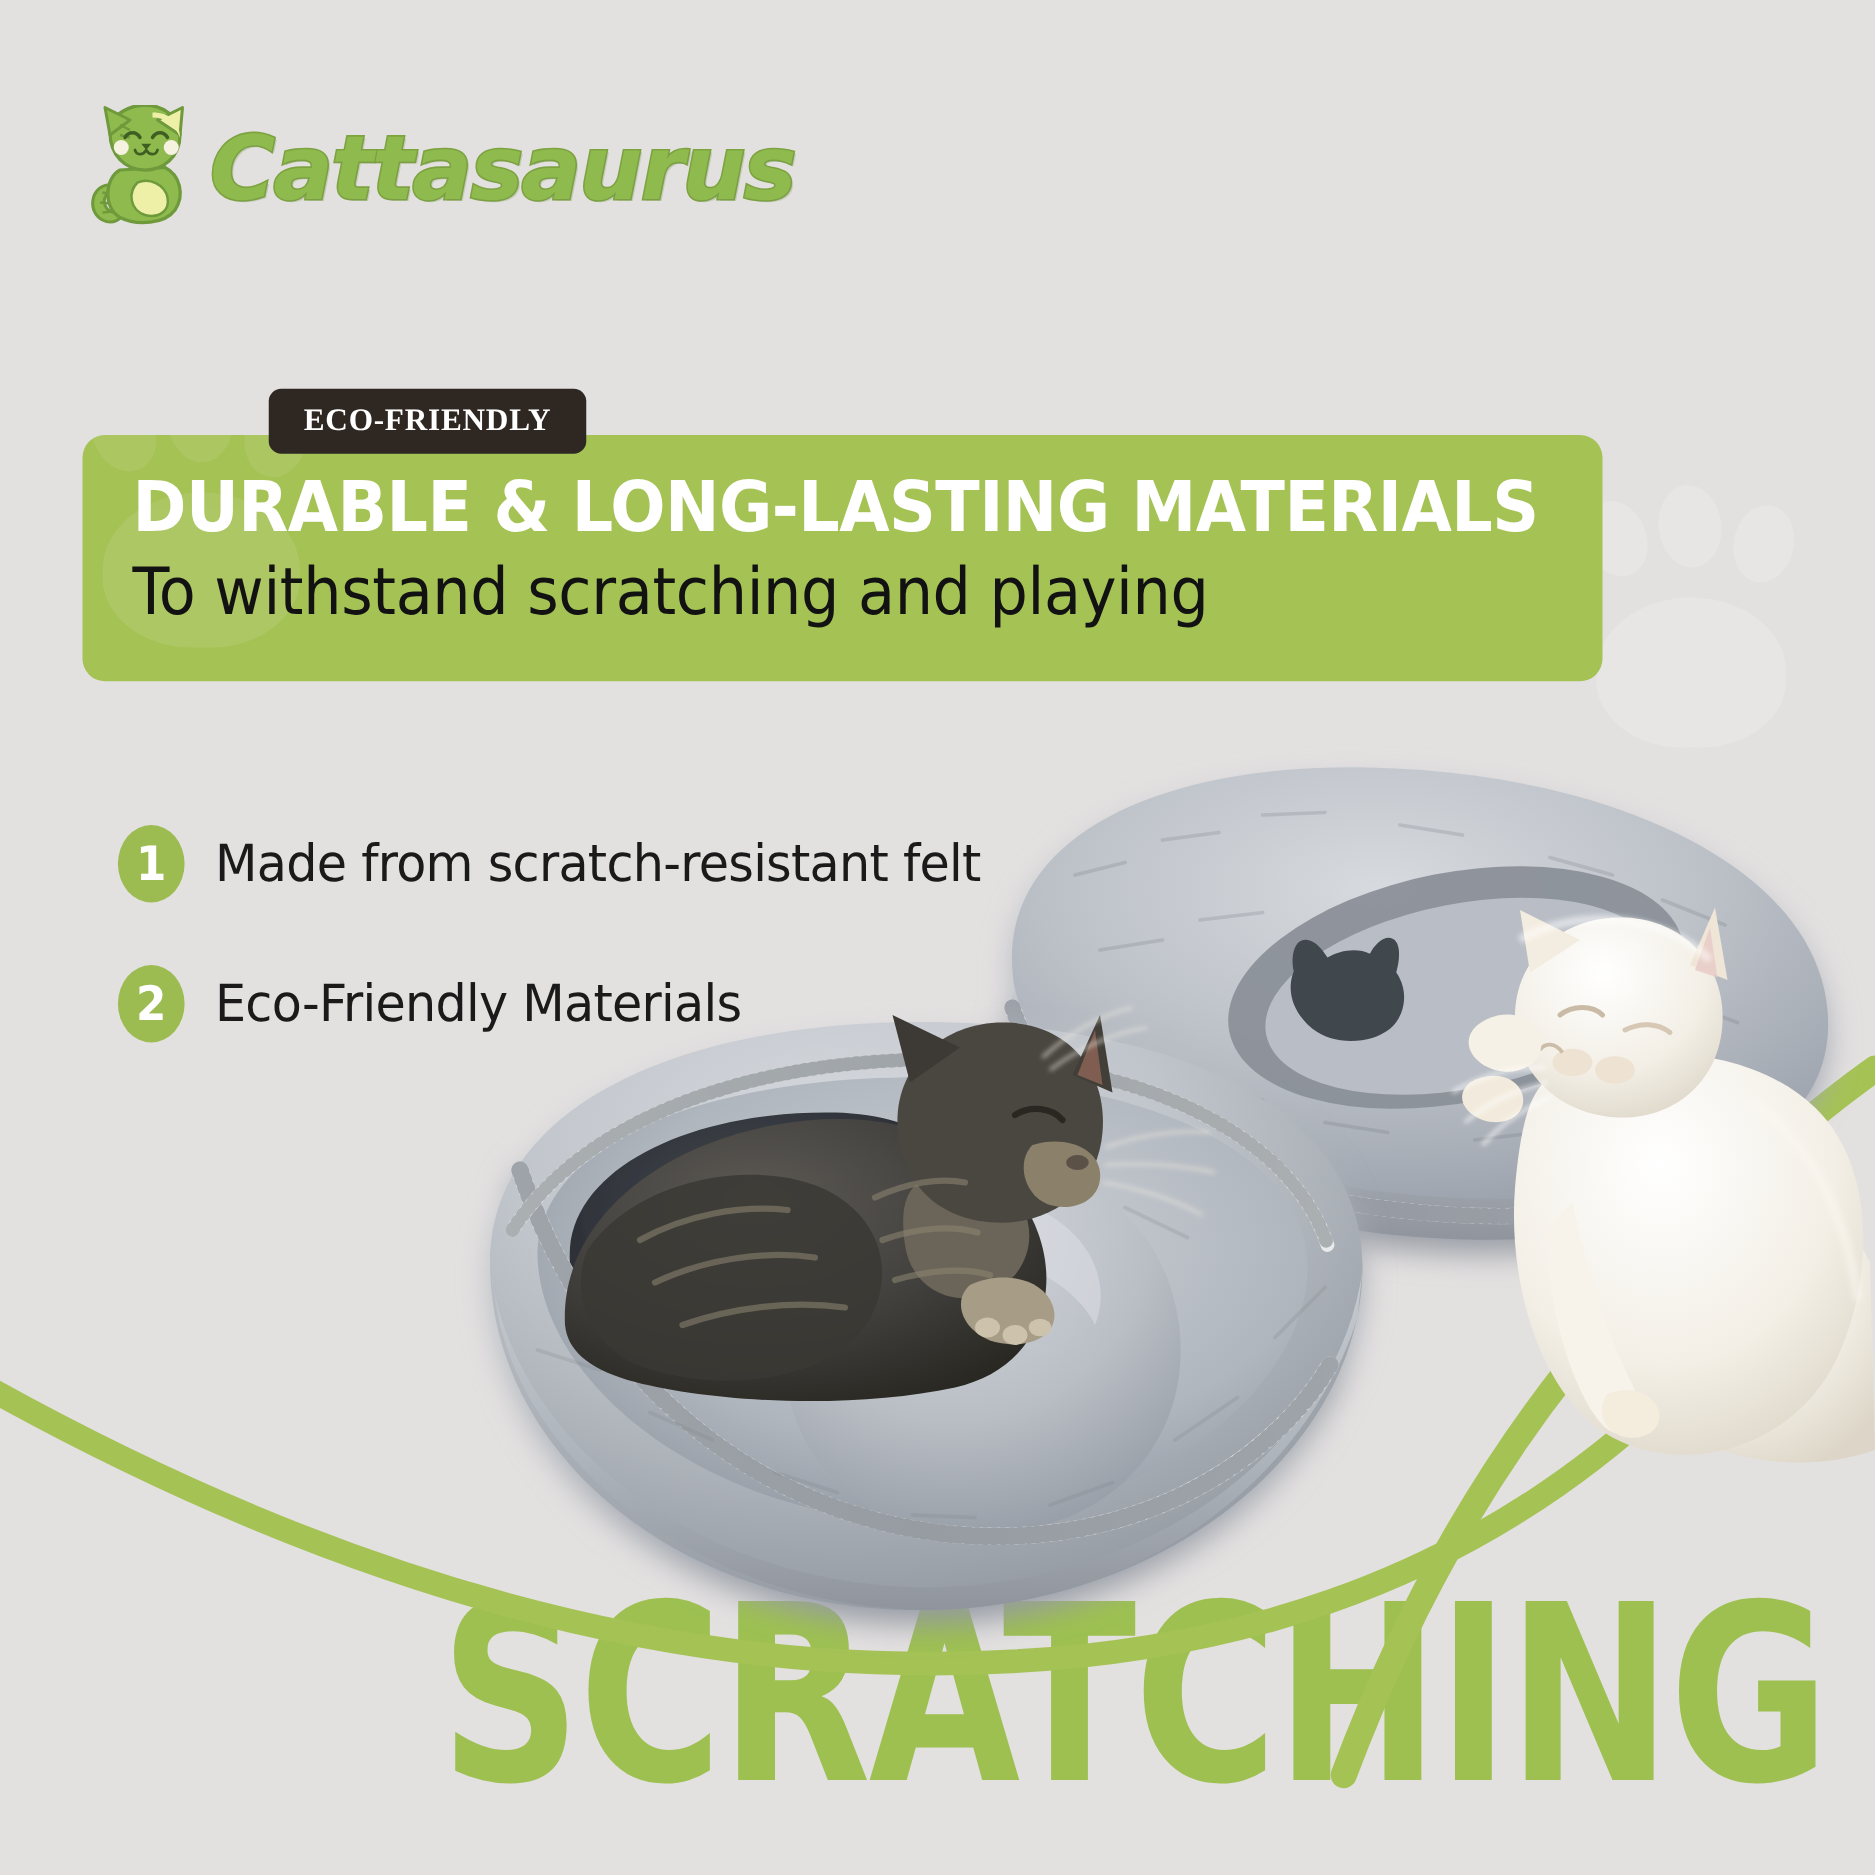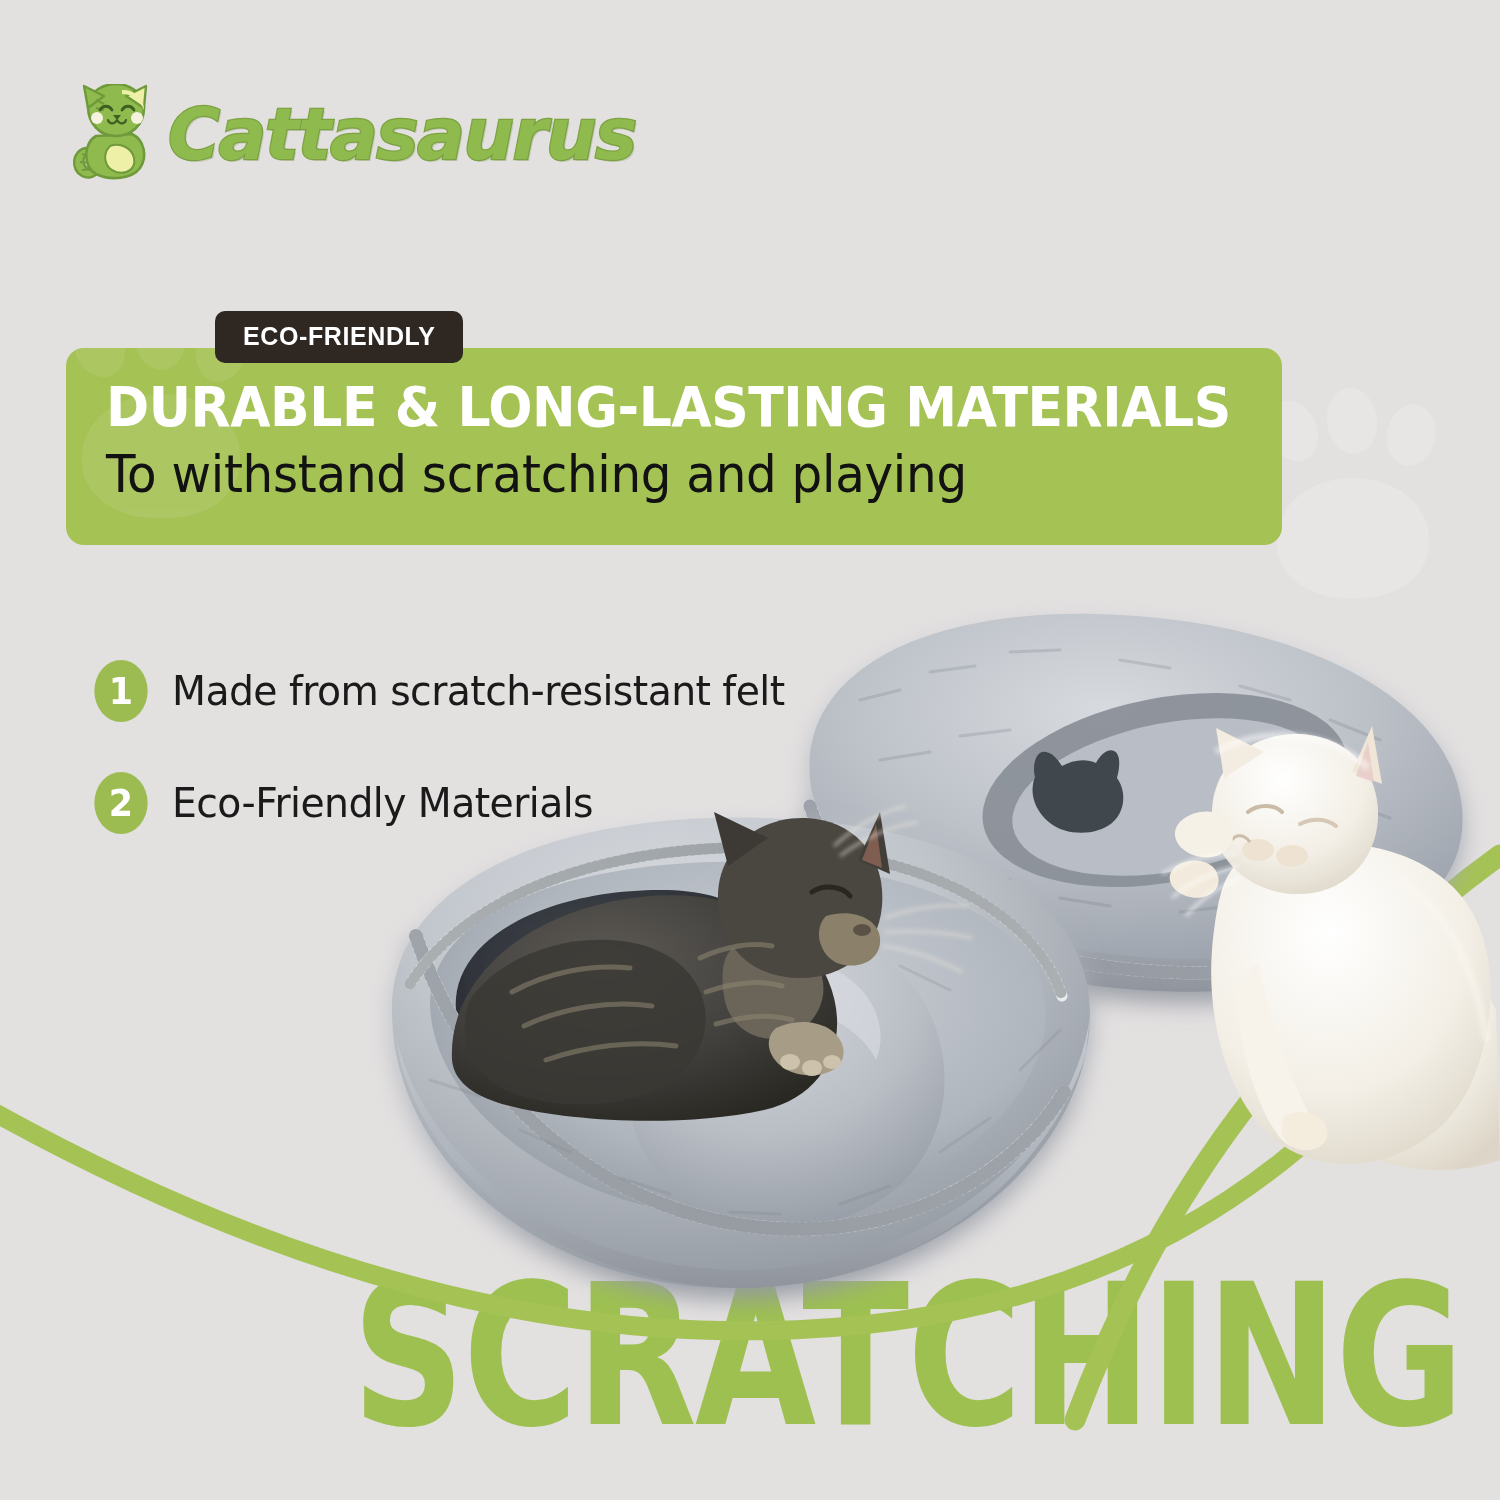"ECO-FRIENDLY" #eco-badge { font-family: Liberation Sans, sans-serif -> Liberation Serif, serif }
